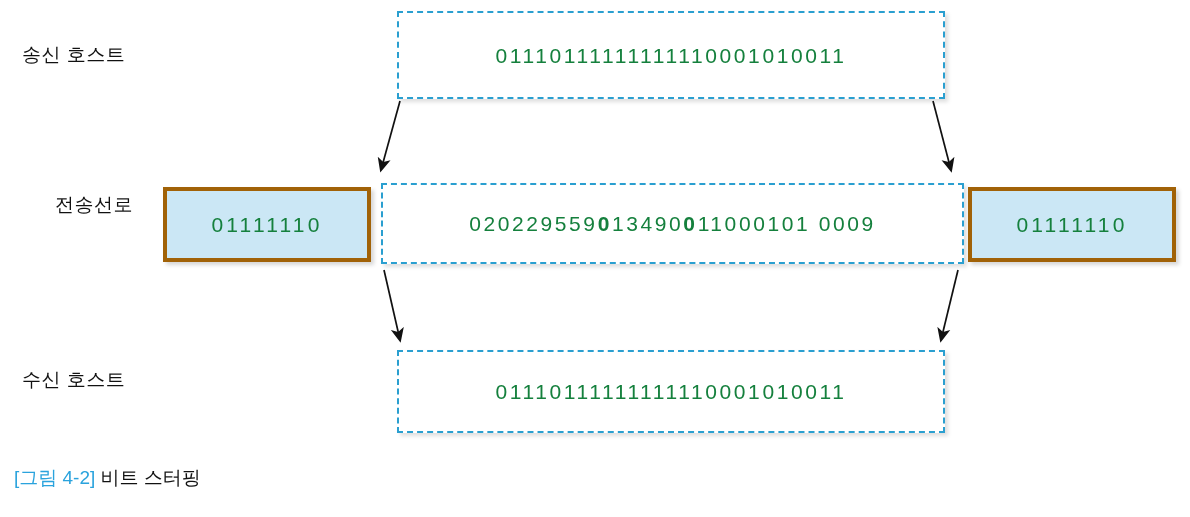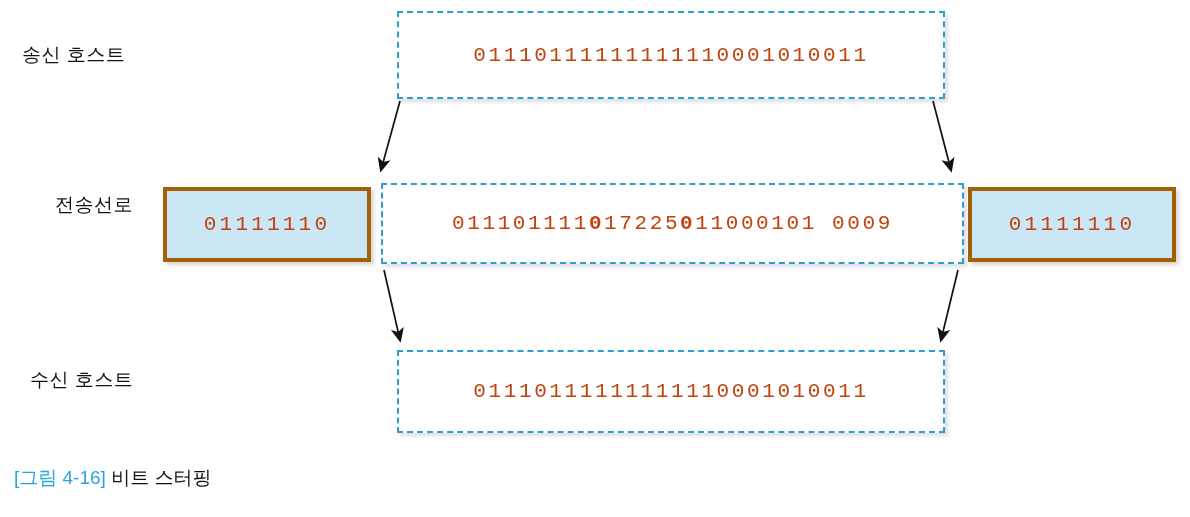"01110111111111110001010011" .bits { color: #c2410c -> #15803d; font-family: Liberation Mono, monospace -> Liberation Sans, sans-serif }
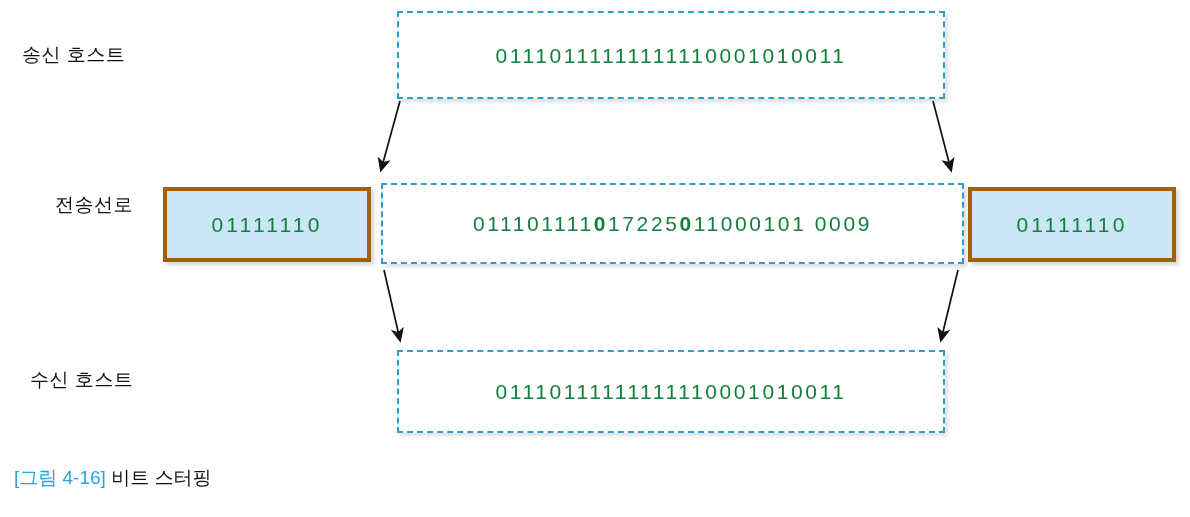"011101111" span { text: 011101111 -> 020229559 }
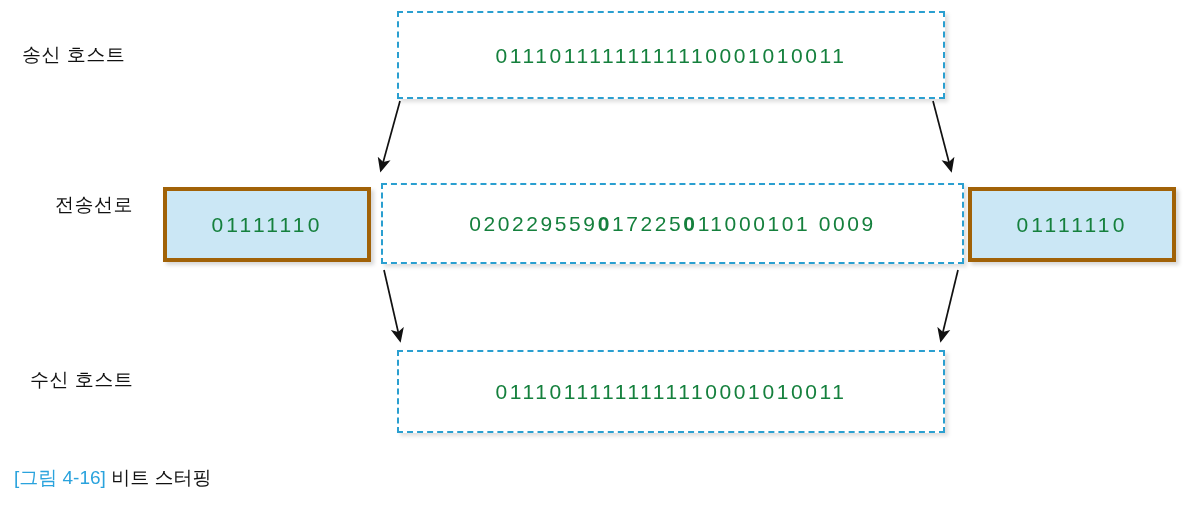"17225" span { text: 17225 -> 13490 }
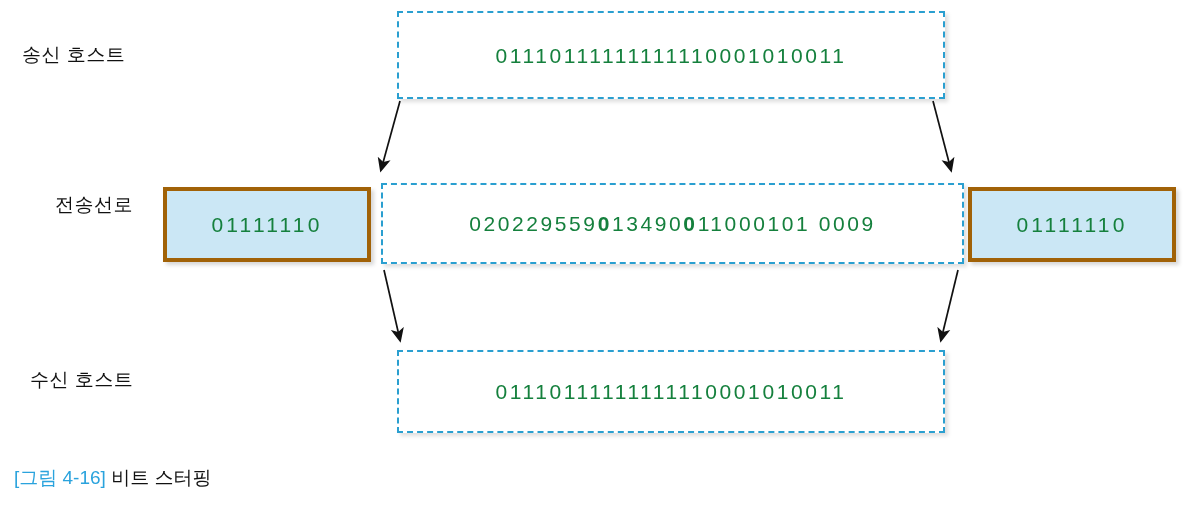"수신 호스트" #label-receiver { margin-left: 8px -> none }
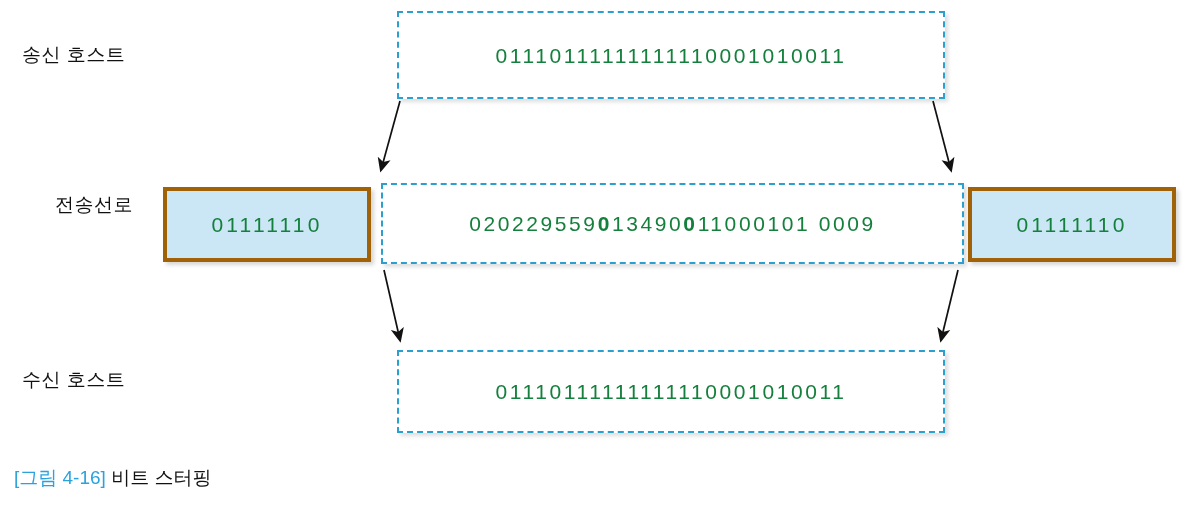"[그림 4-16]" span { text: 4-16 -> 4-2 }
